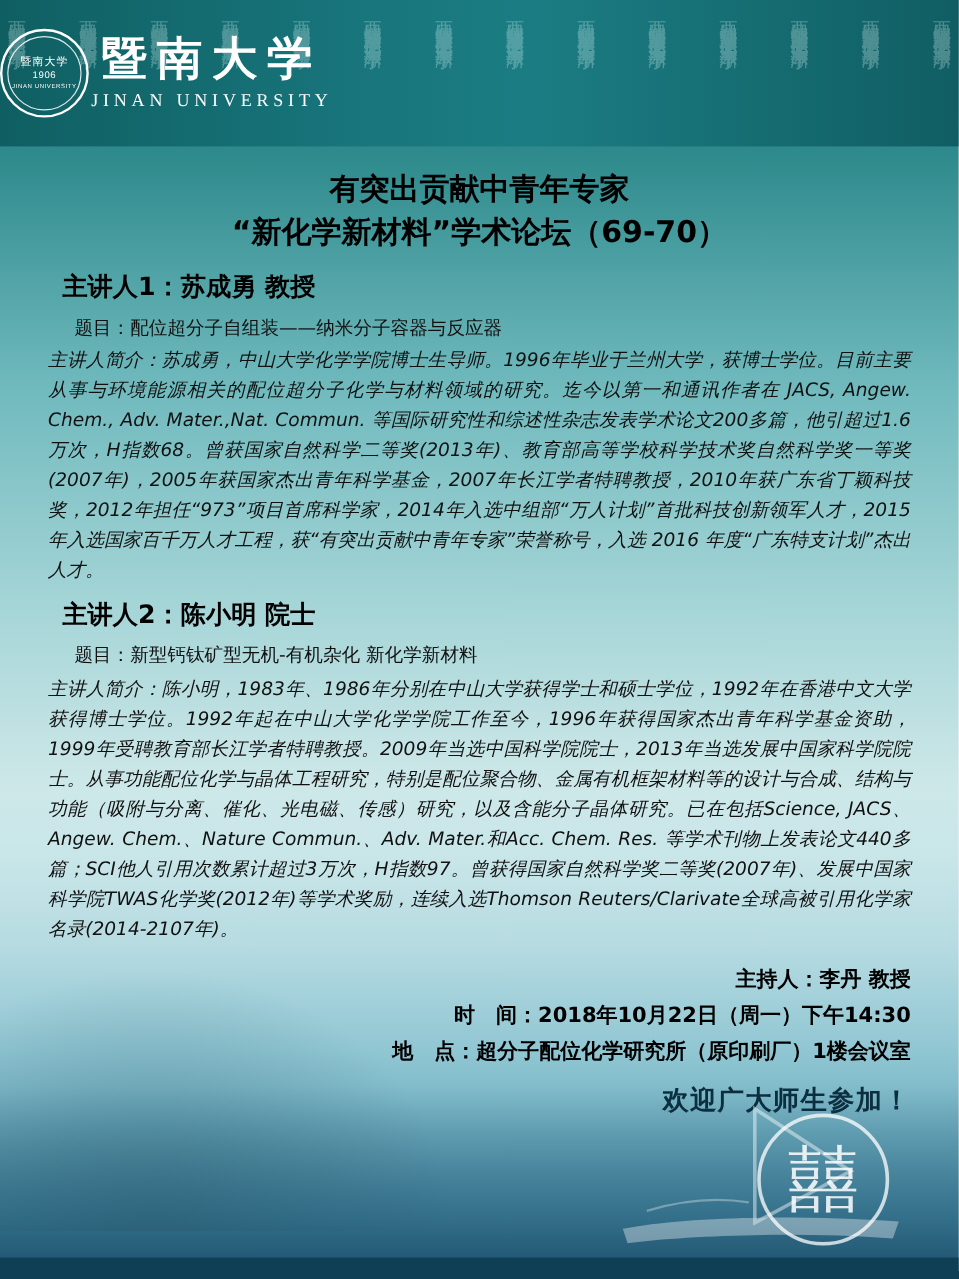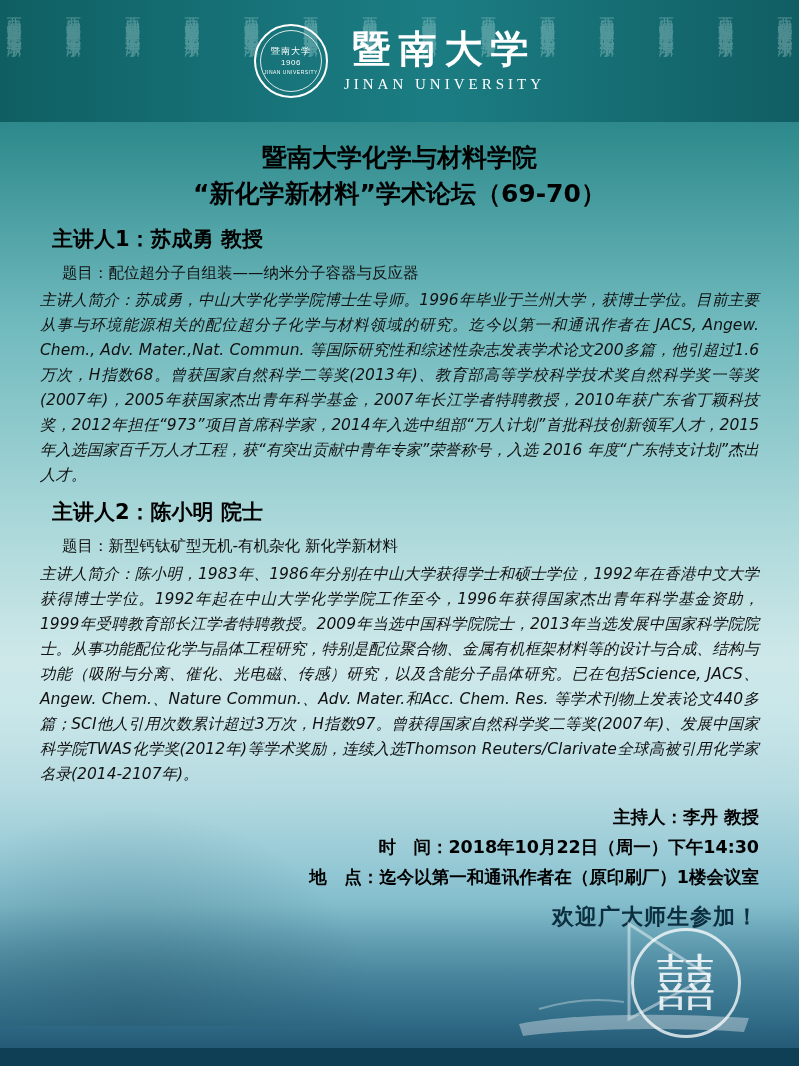"暨南大学" .header-center { gap: 16px -> 2px; justify-content: center -> none }
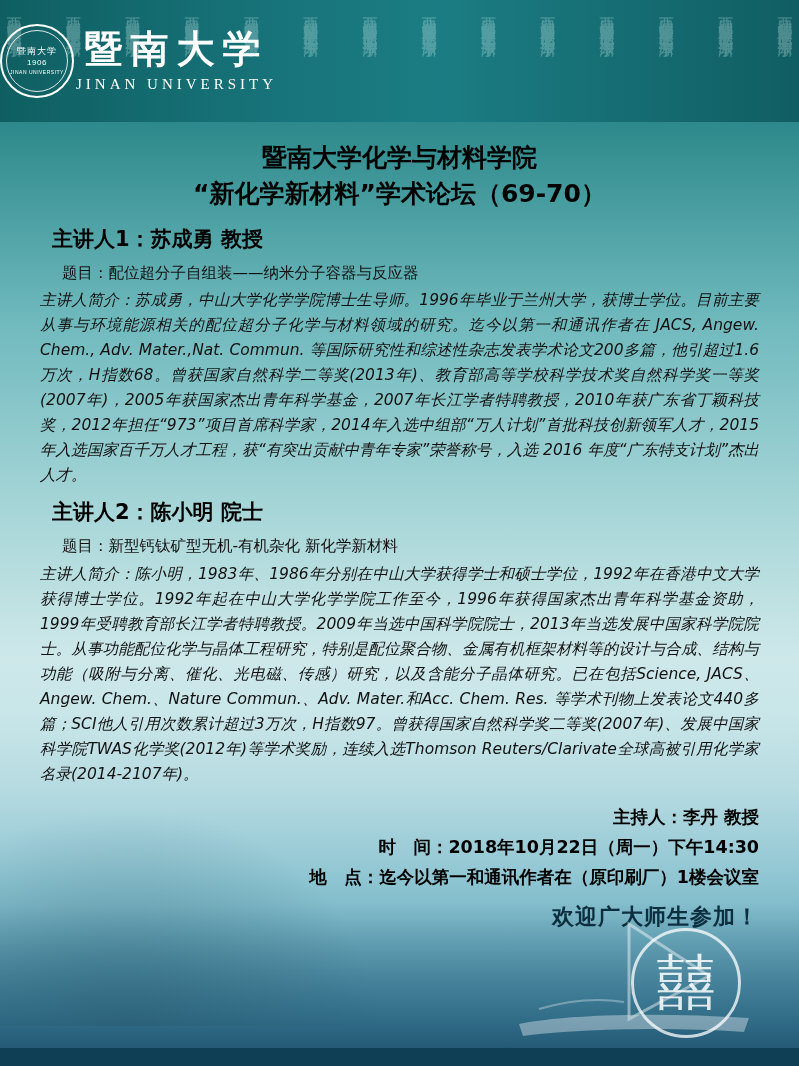"暨南大学化学与材料学院" div { text: 暨南大学化学与材料学院 -> 有突出贡献中青年专家 }
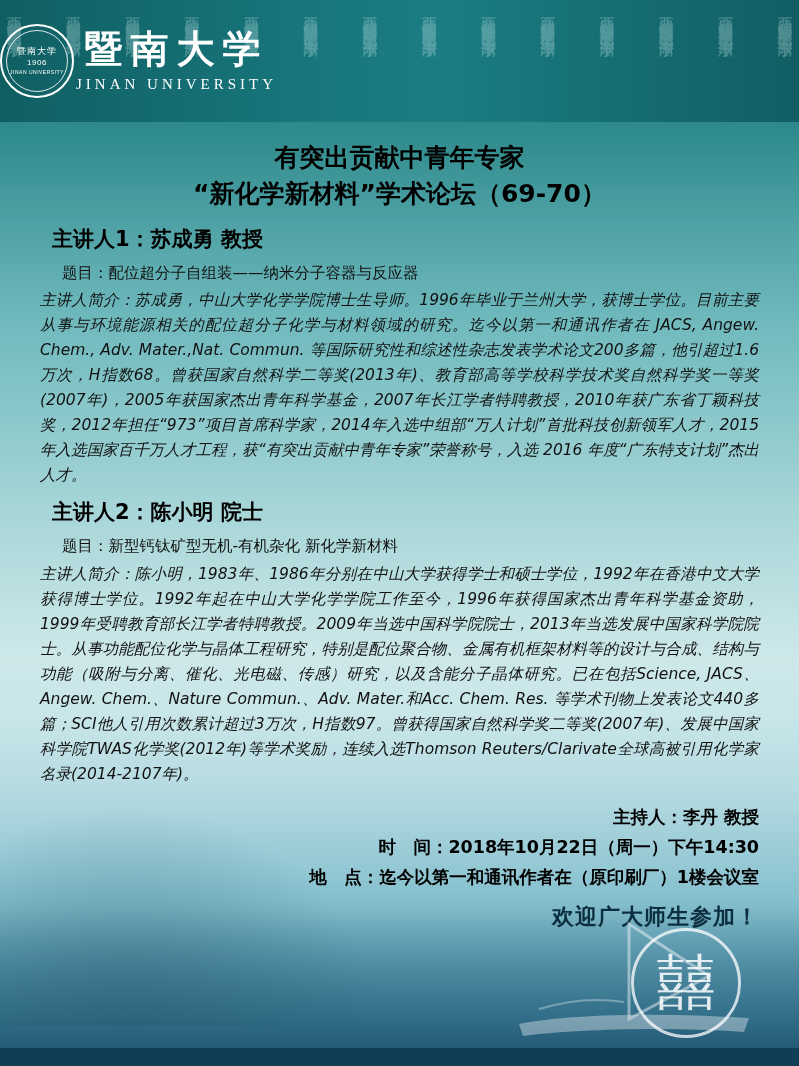"地 点：迄今以第一和通讯作者在（原印刷厂）1楼会议室" div.footer-line { text: 迄今以第一和通讯作者在 -> 超分子配位化学研究所 }
